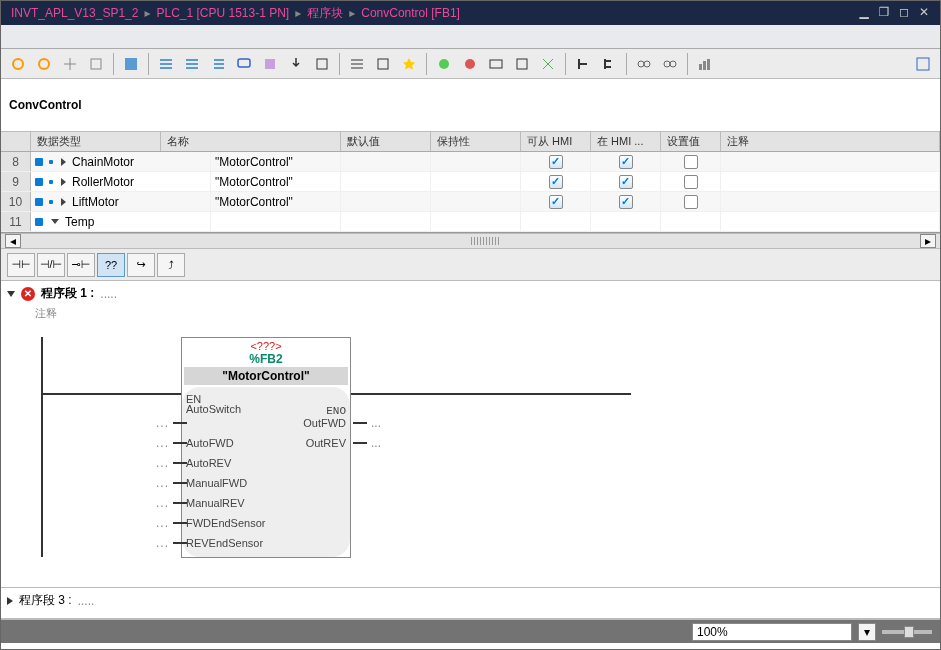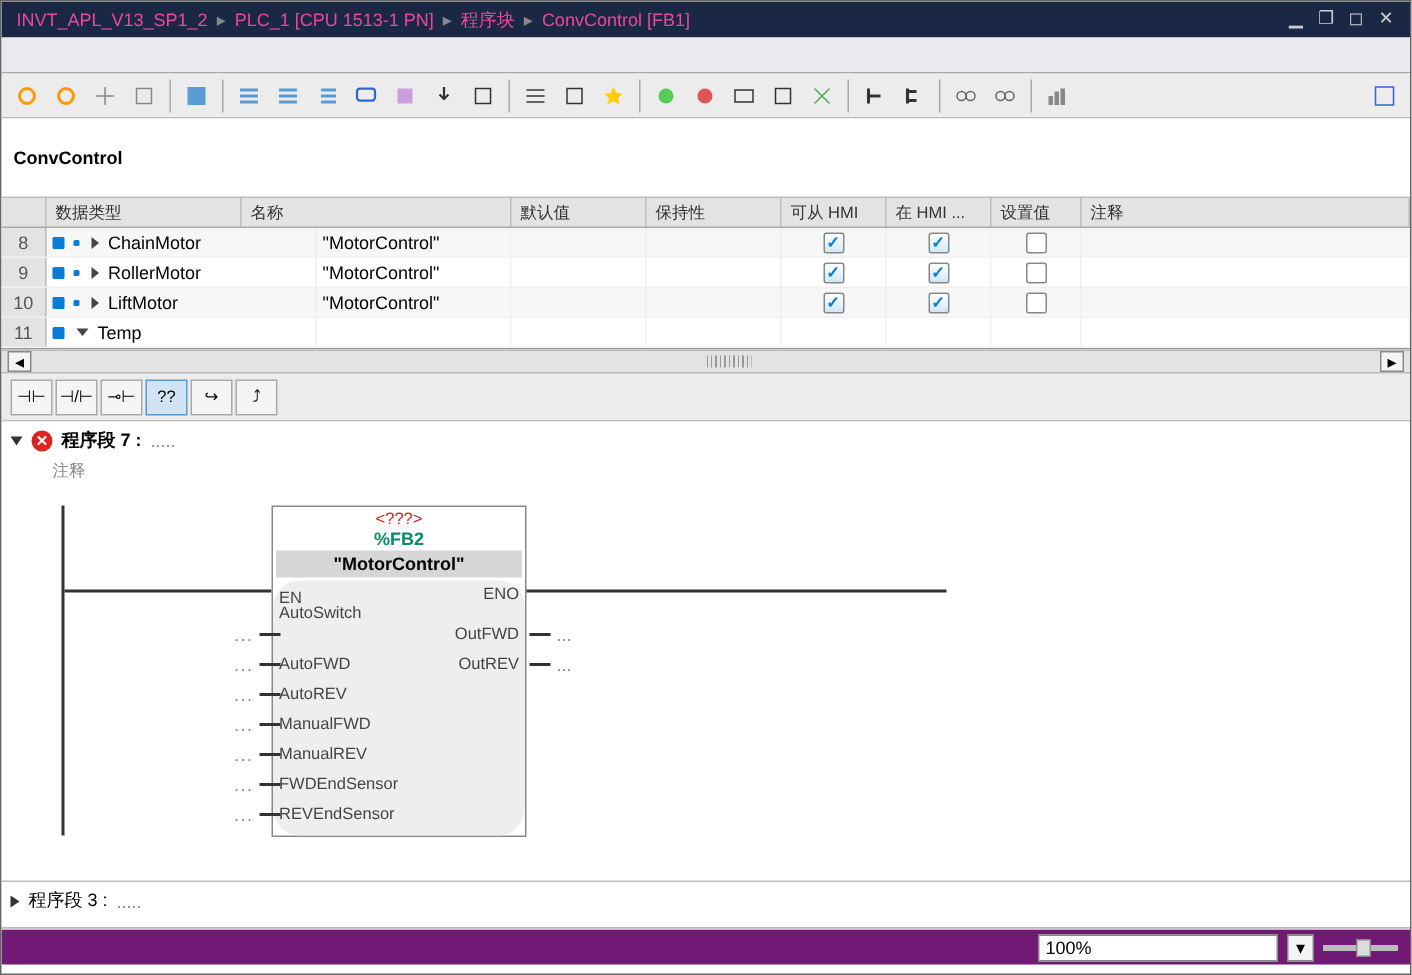"程序段 7 :" span.stitle { text: 7 -> 1 }
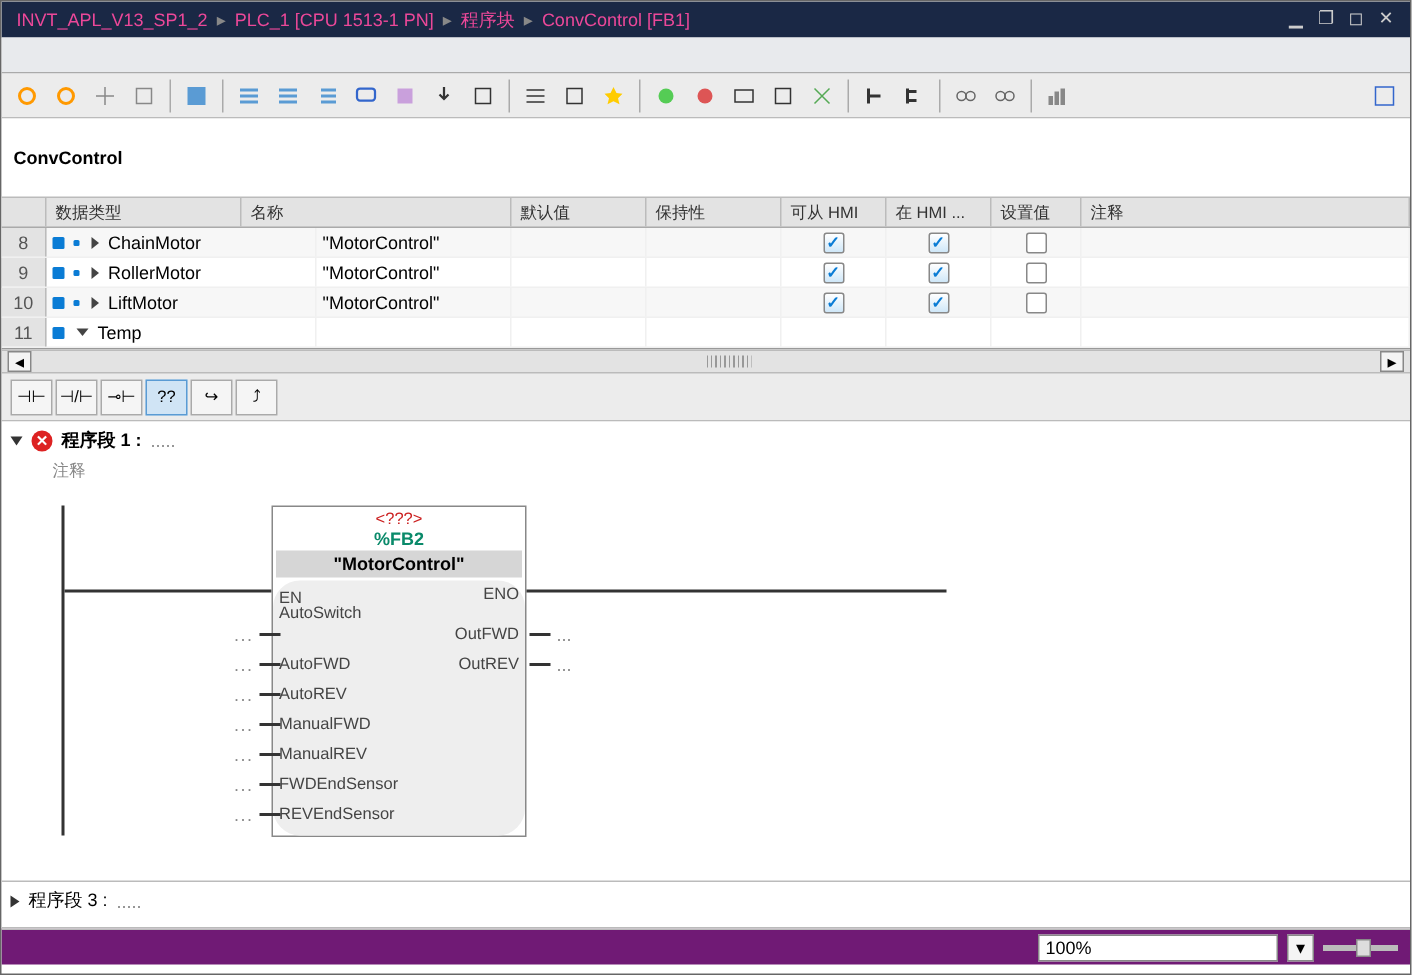"ENO" .port.eno { font-family: none -> Liberation Mono, monospace; top: 3px -> 18px }
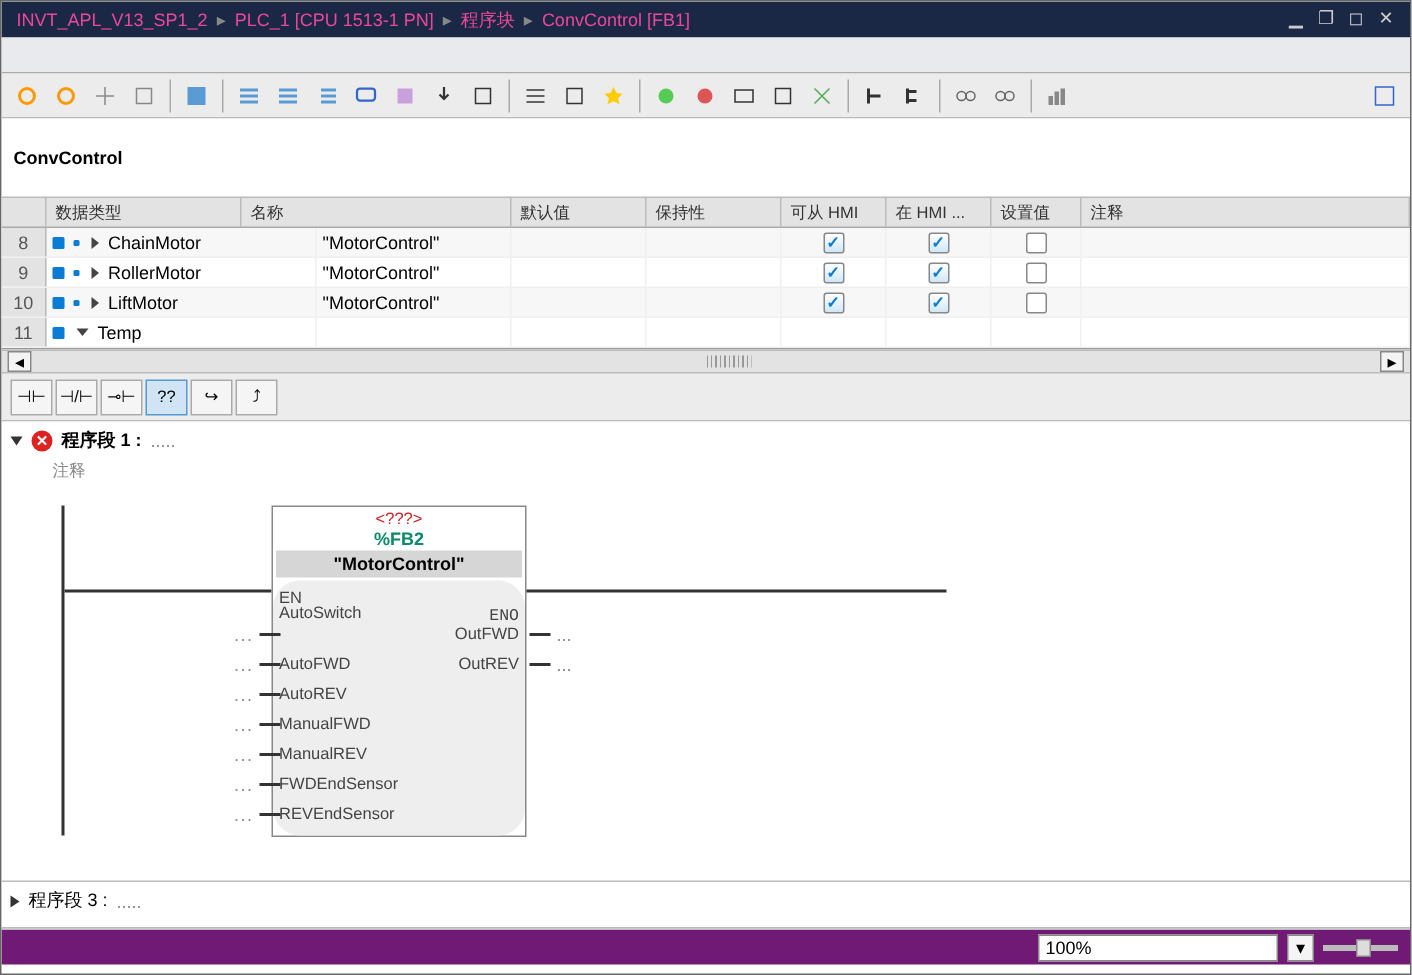"100%" .statusbar { background: #701a75 -> #737373 }
